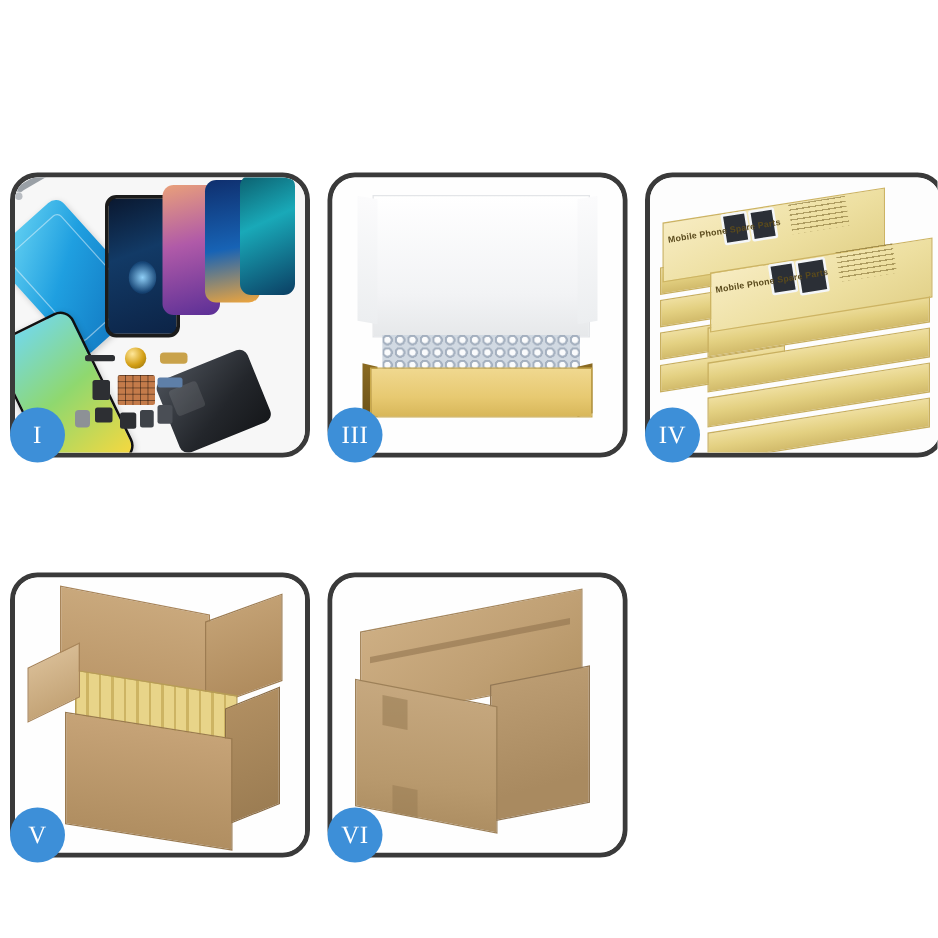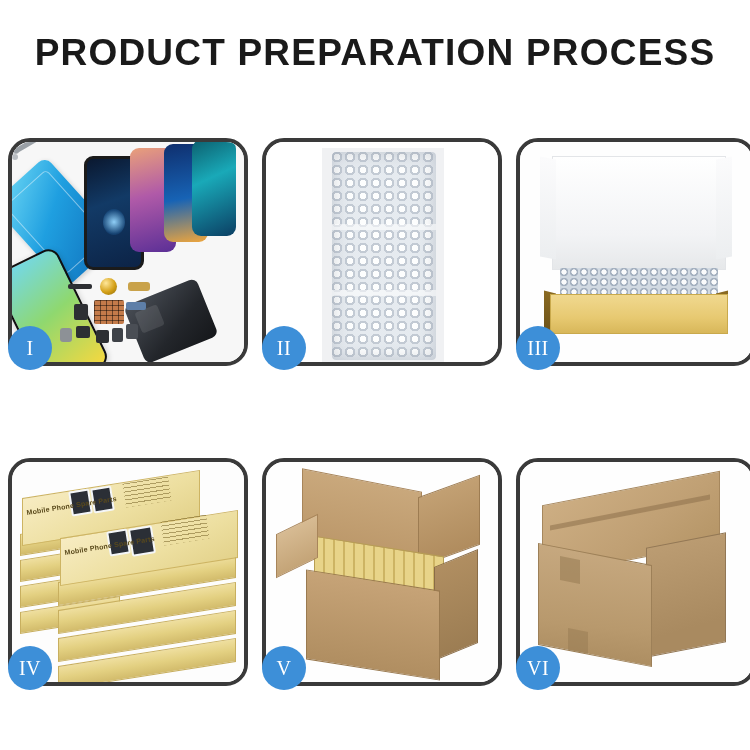"PRODUCT PREPARATION PROCESS" div.title { html: <div>PRODUCT PREPARATION PROCESS</div> -> none }
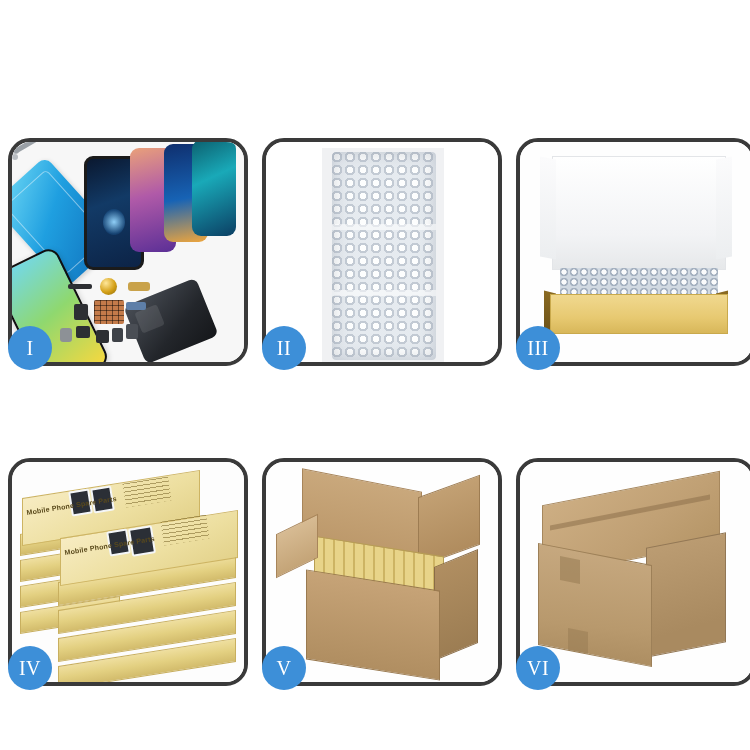"II" div.panel { html: <div> <div> <div></div> <div></div> <div></div> <div></div> </div> <div>II</div> </div> -> none }
